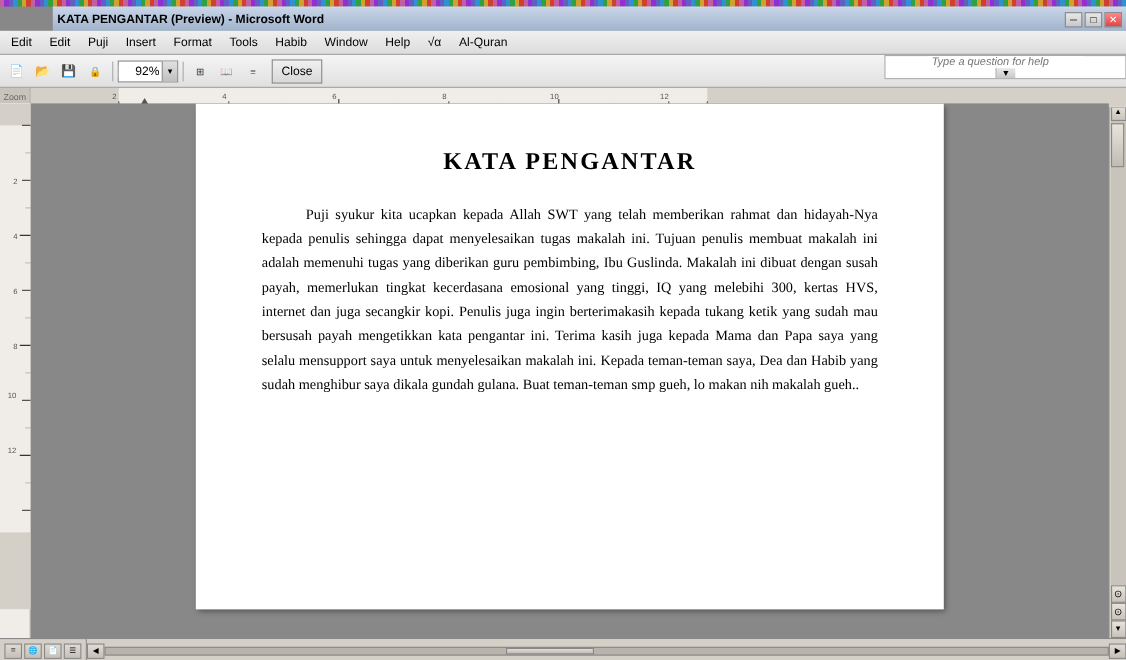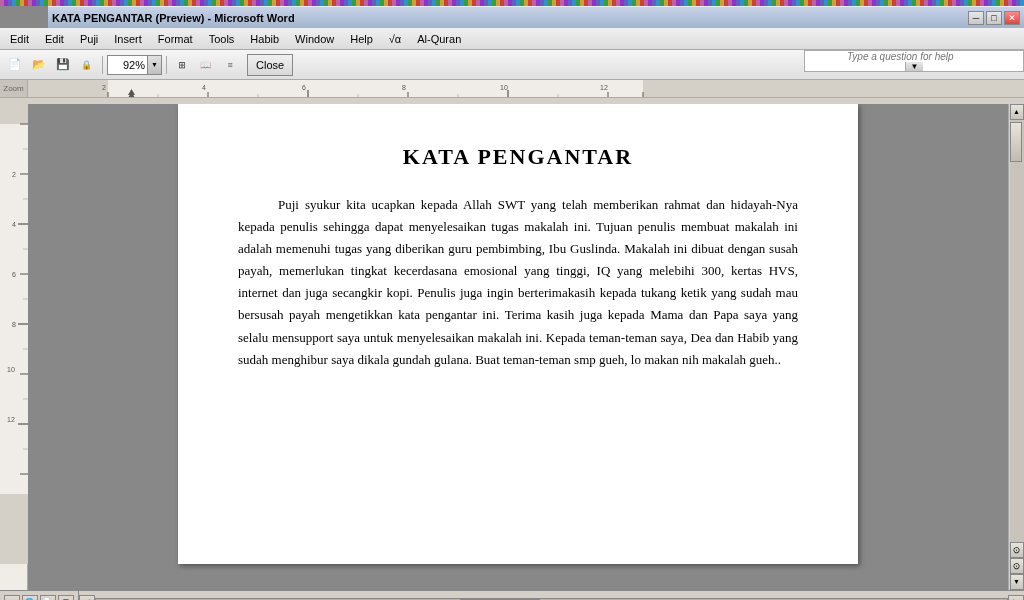"Zoom" .ruler-area { height: 24px -> 14px }
